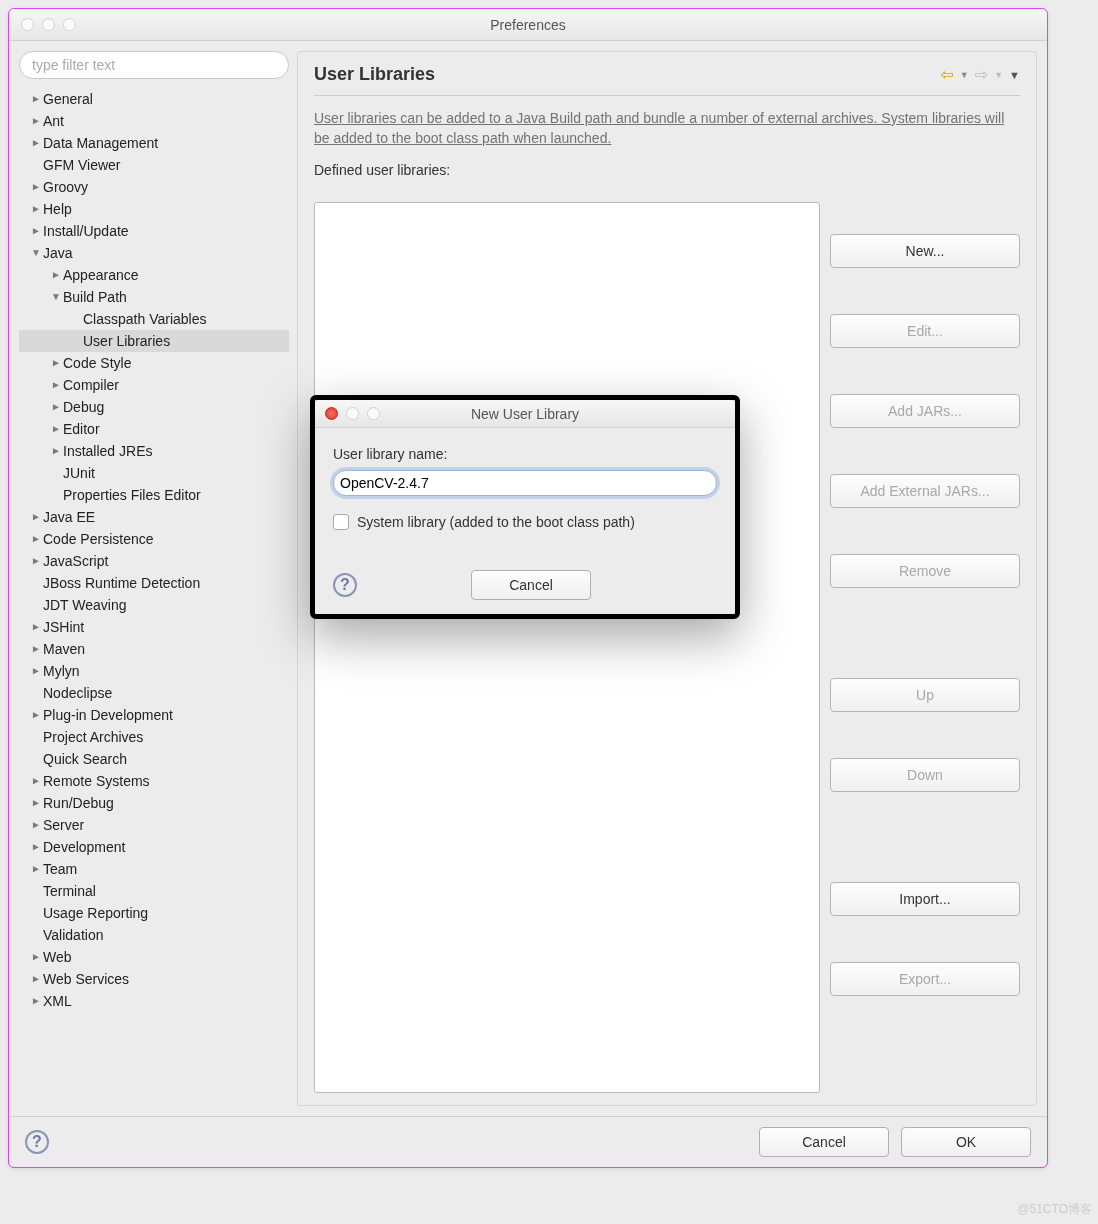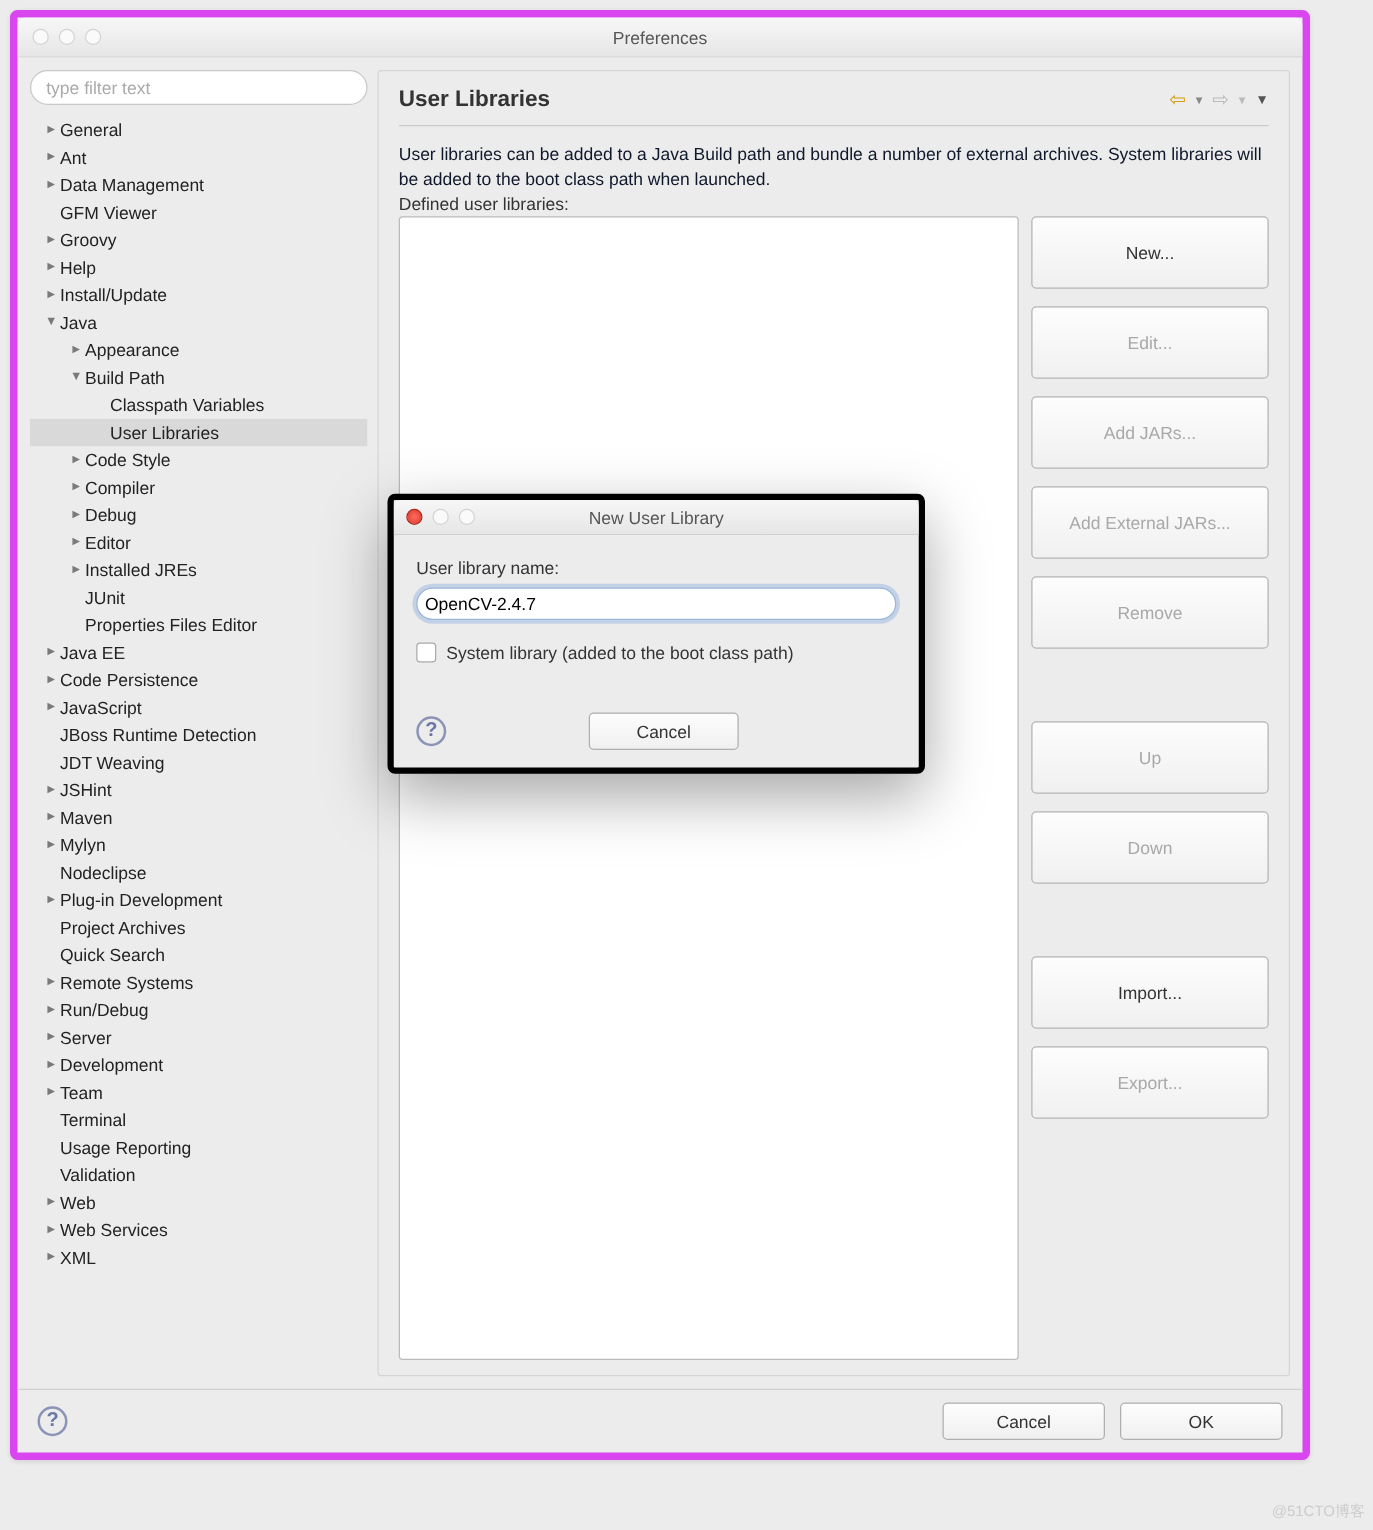"Preferences" .window { border: 6px solid #d946ef -> 1px solid #d946ef }
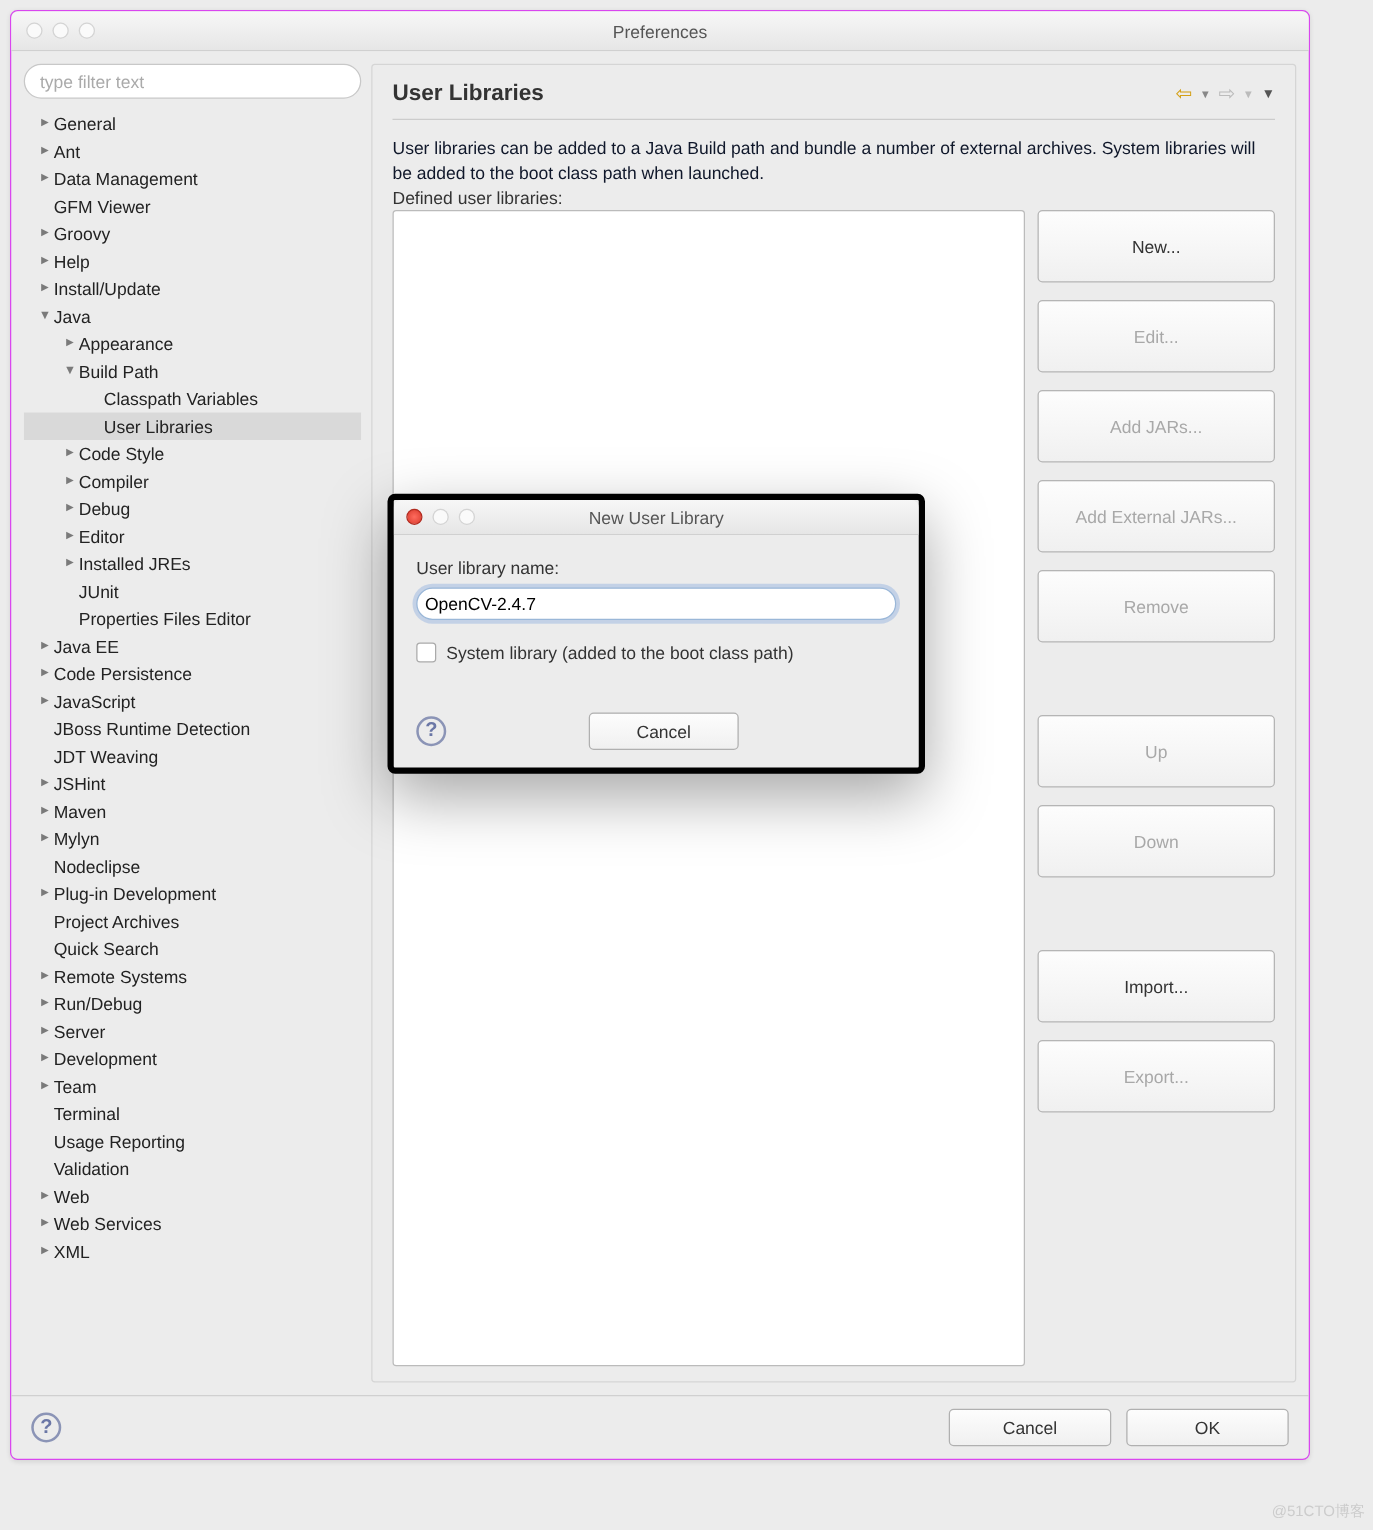"User libraries can be added" .desc { color: #0f172a -> #737373; margin-bottom: 2px -> 14px; text-decoration: none -> underline }
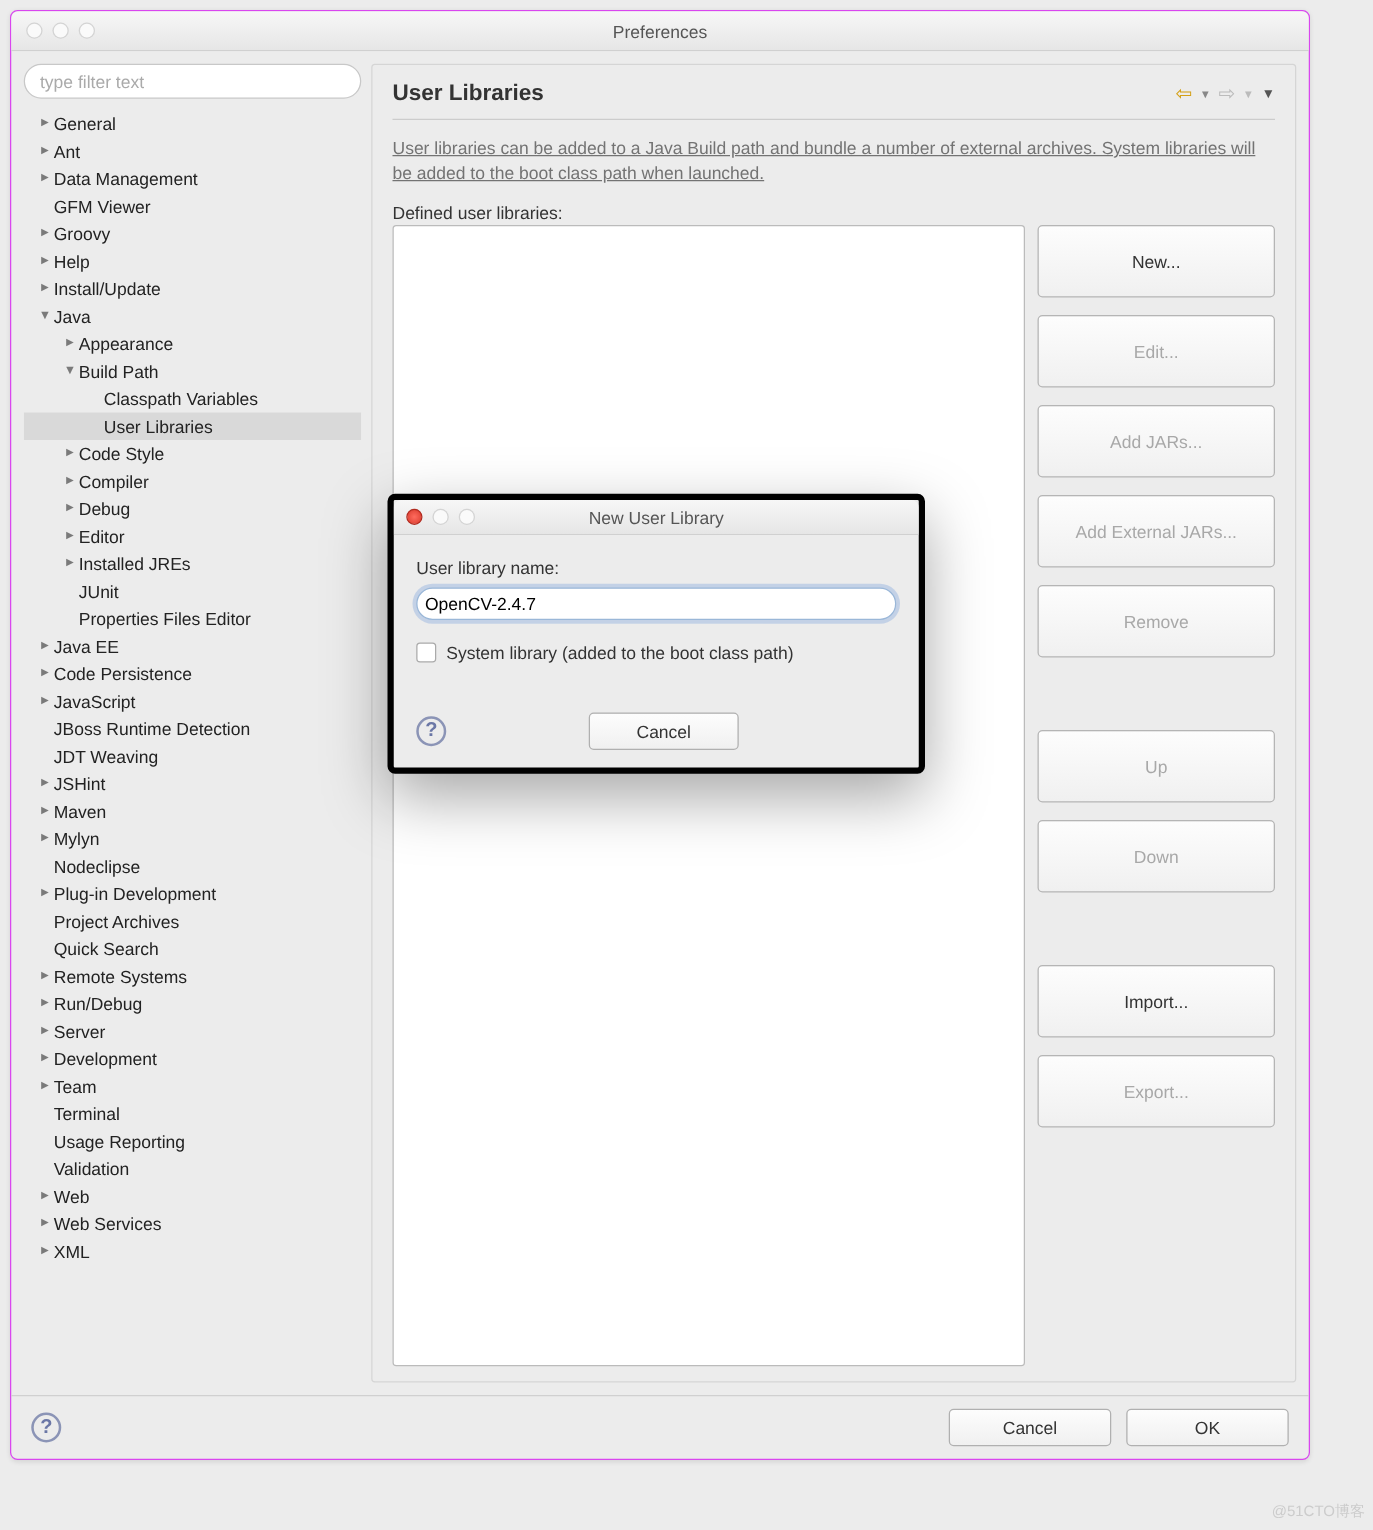"Defined user libraries:" .lbl { margin-bottom: 2px -> 24px }
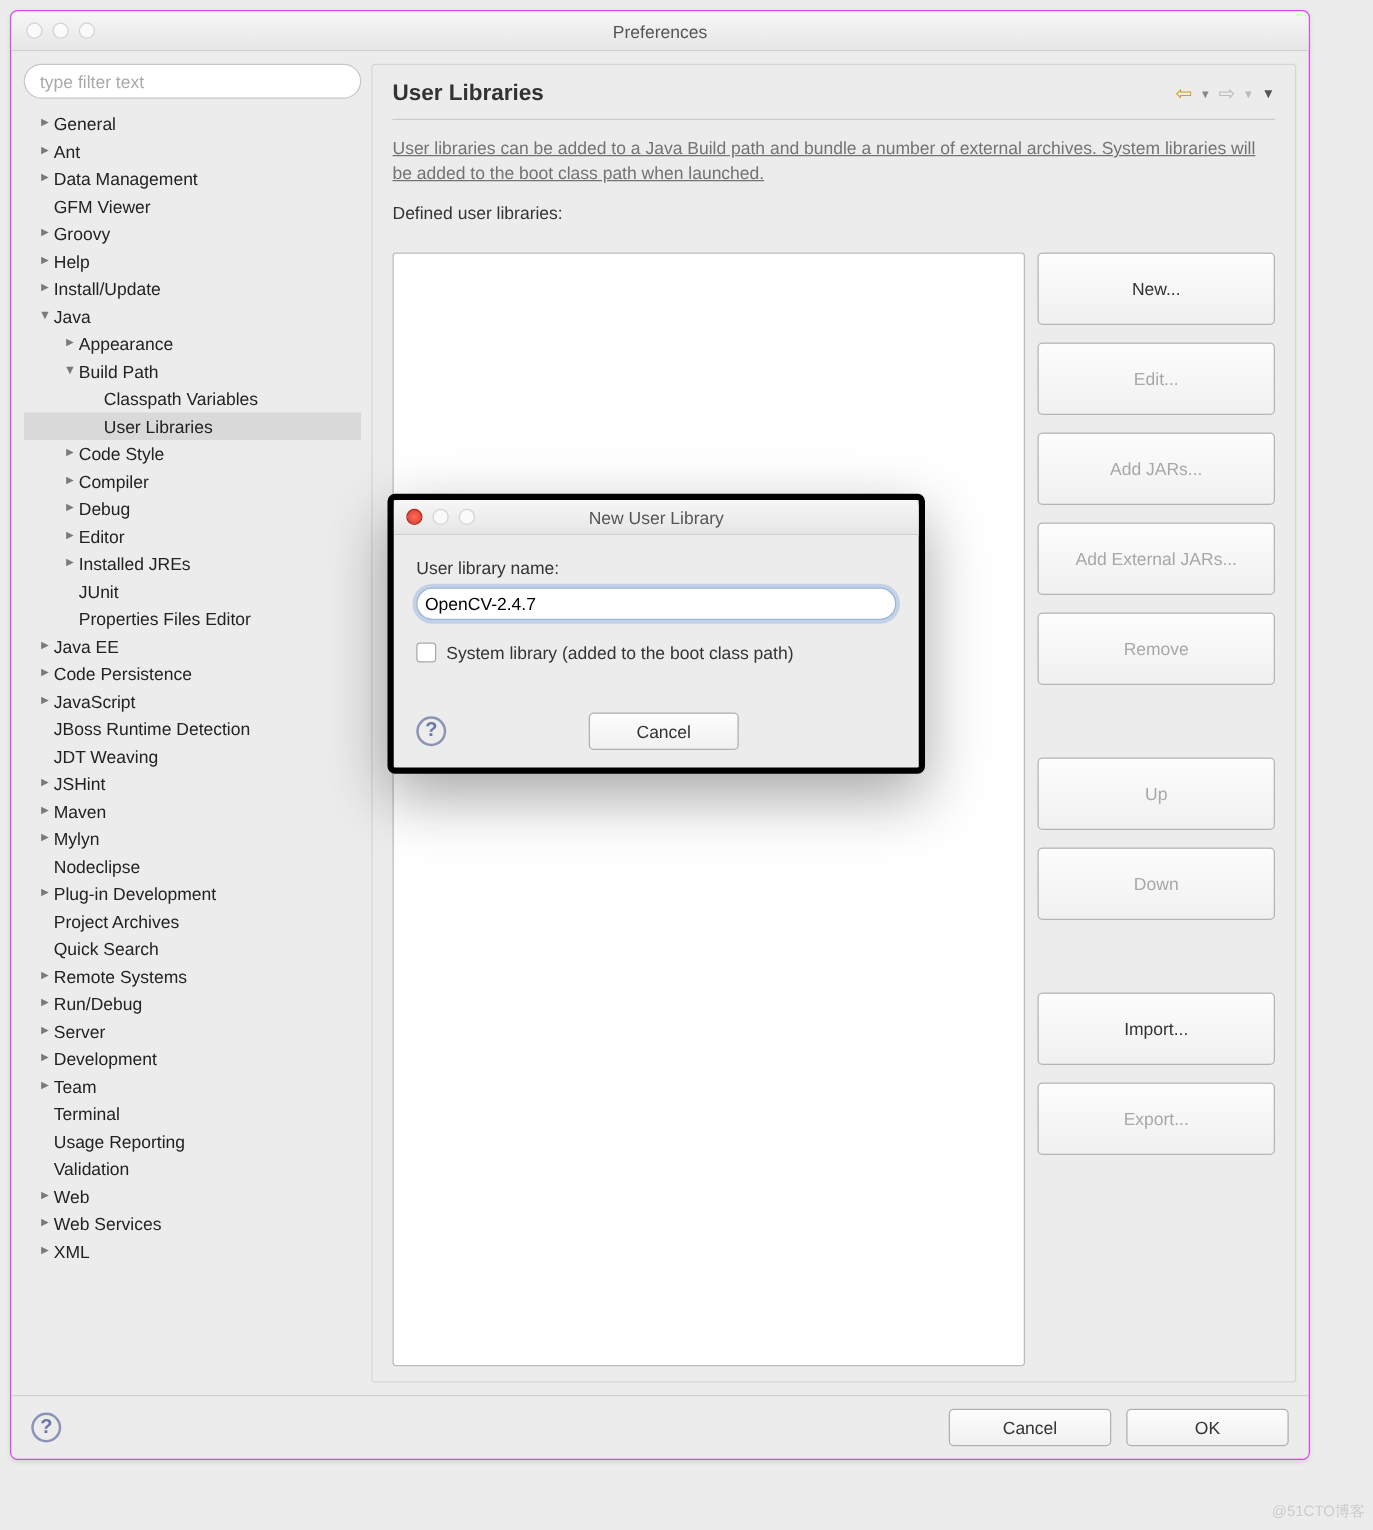"New..." .btn { margin-top: none -> 32px; padding: 20px 10px -> 8px 10px }
